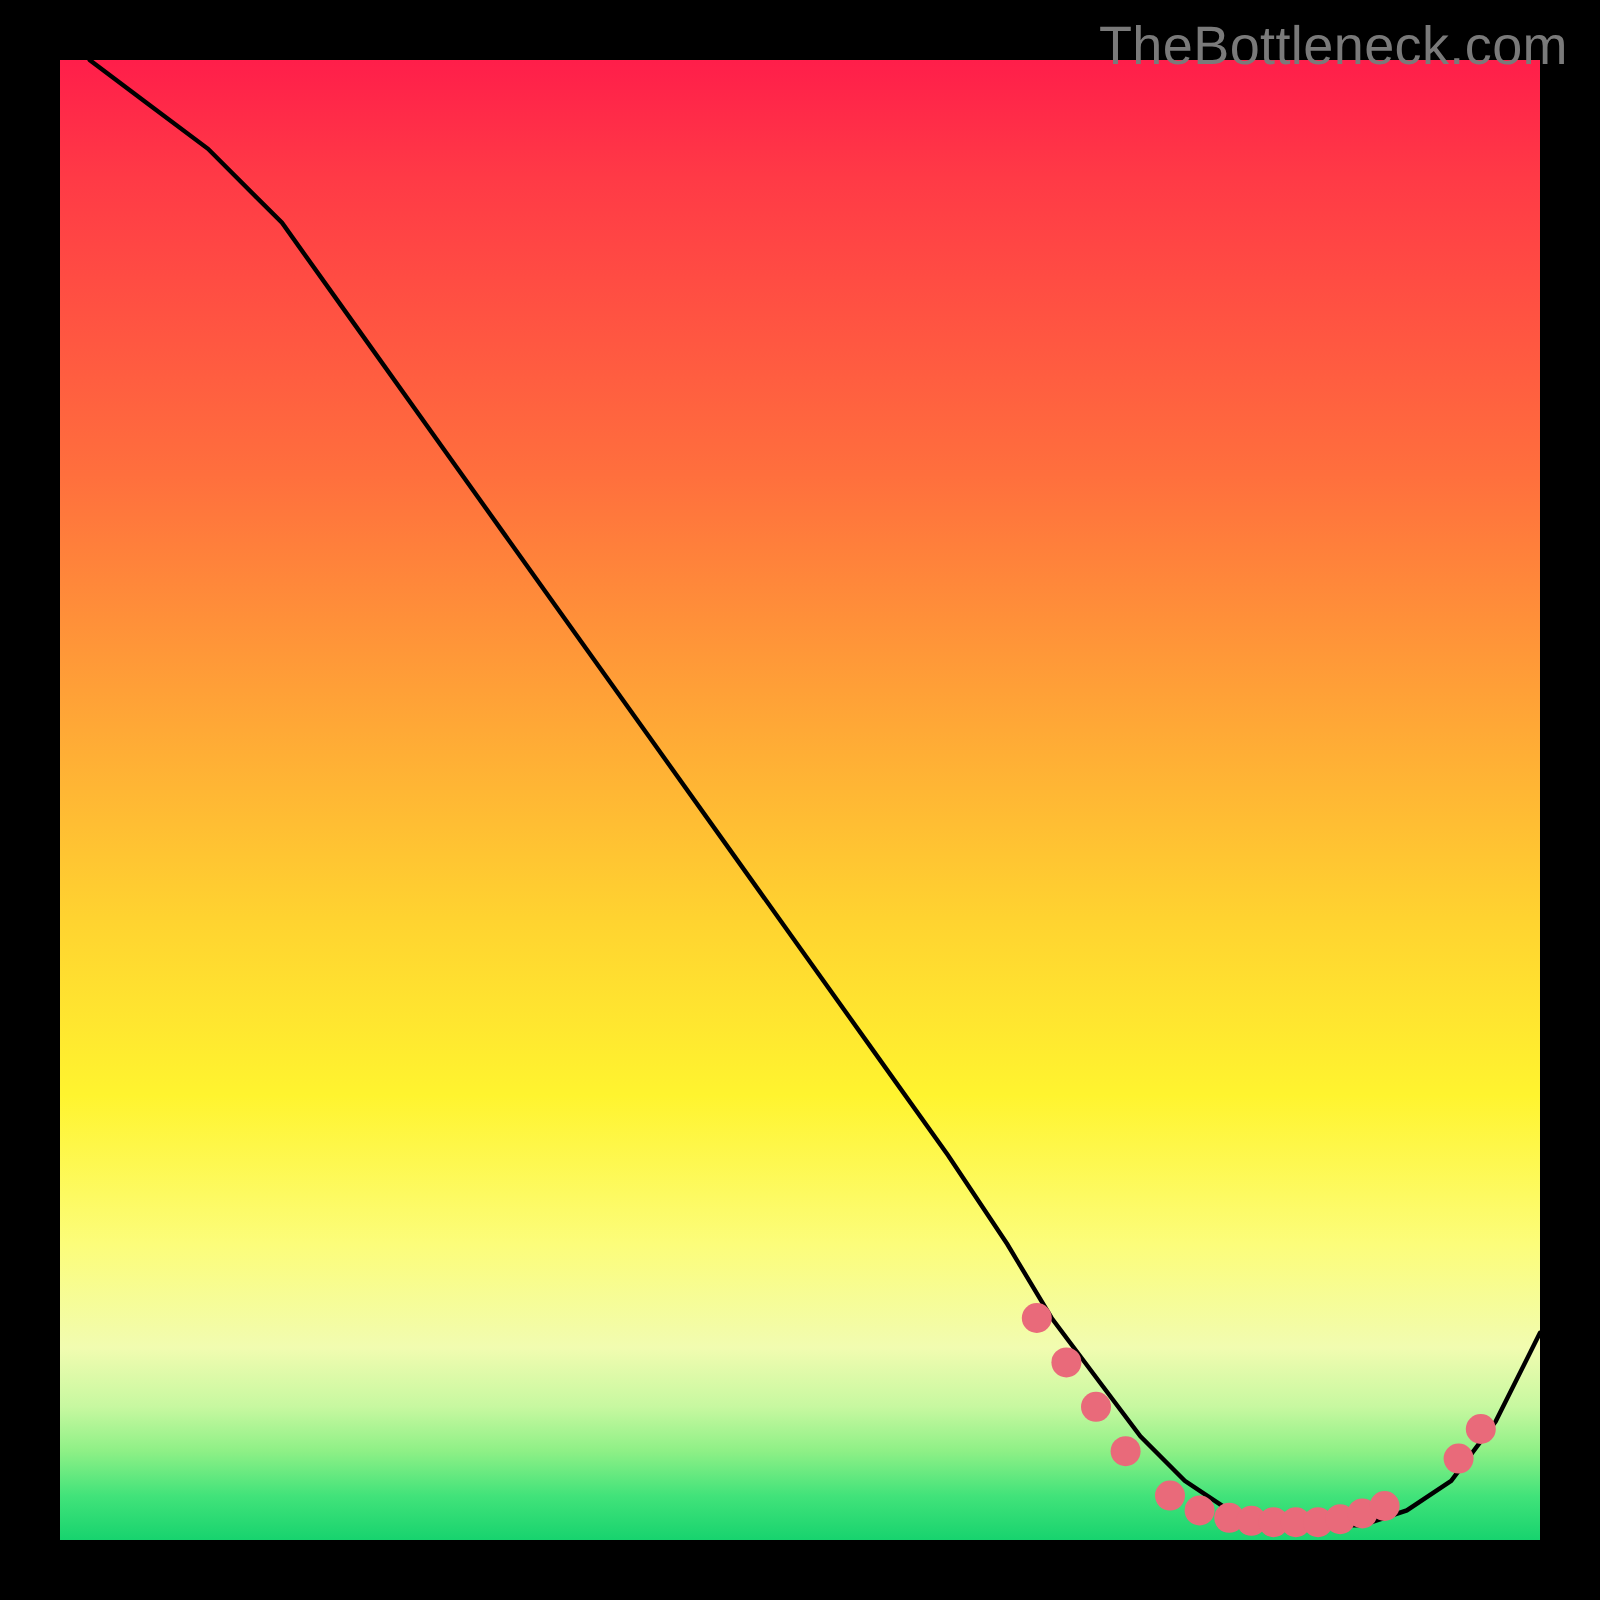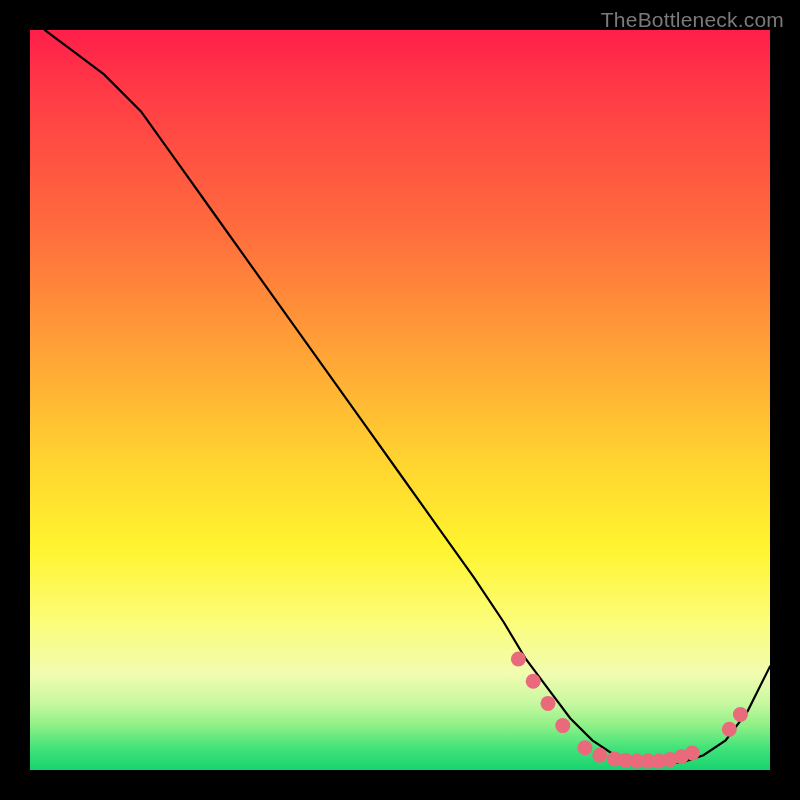"TheBottleneck.com" .watermark { font-size: 21px -> 27px }
